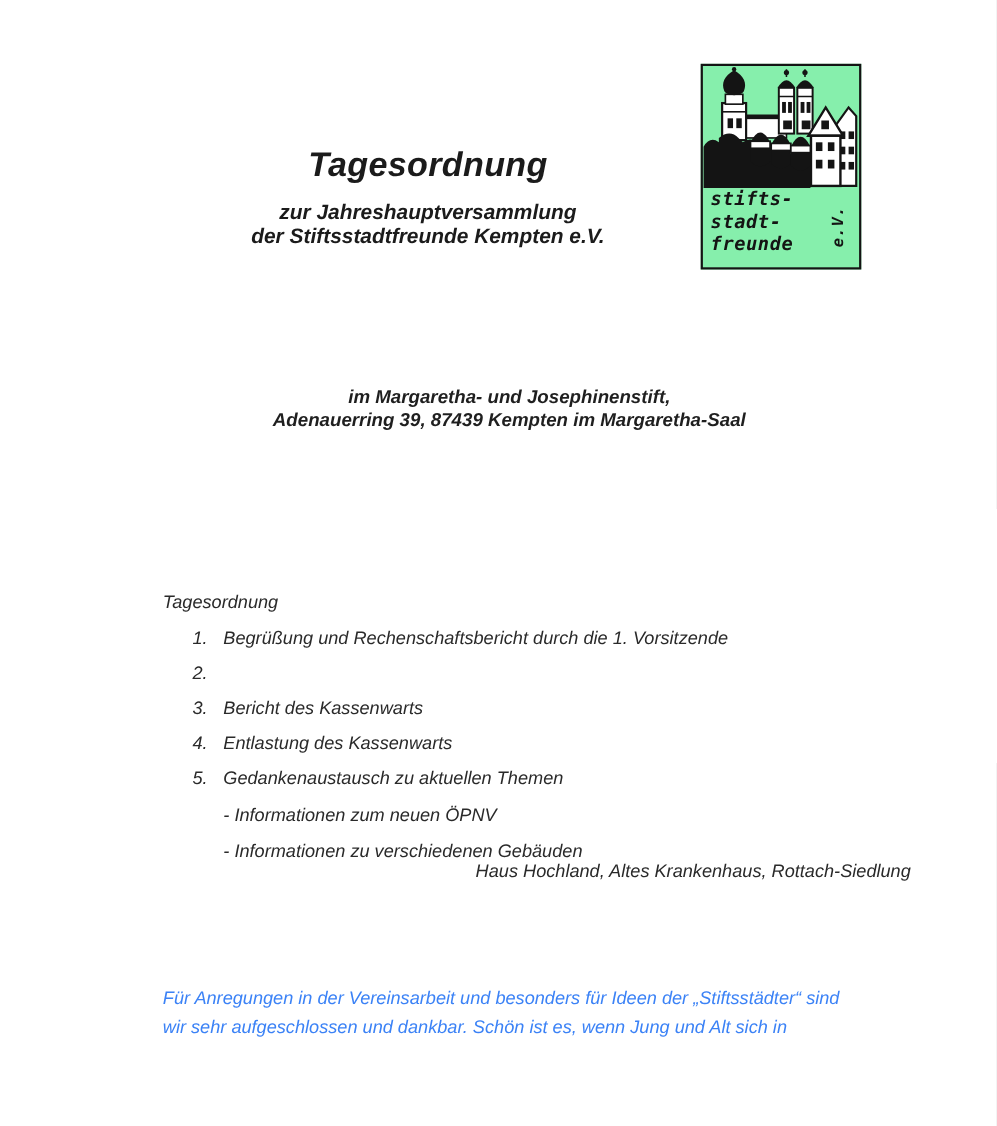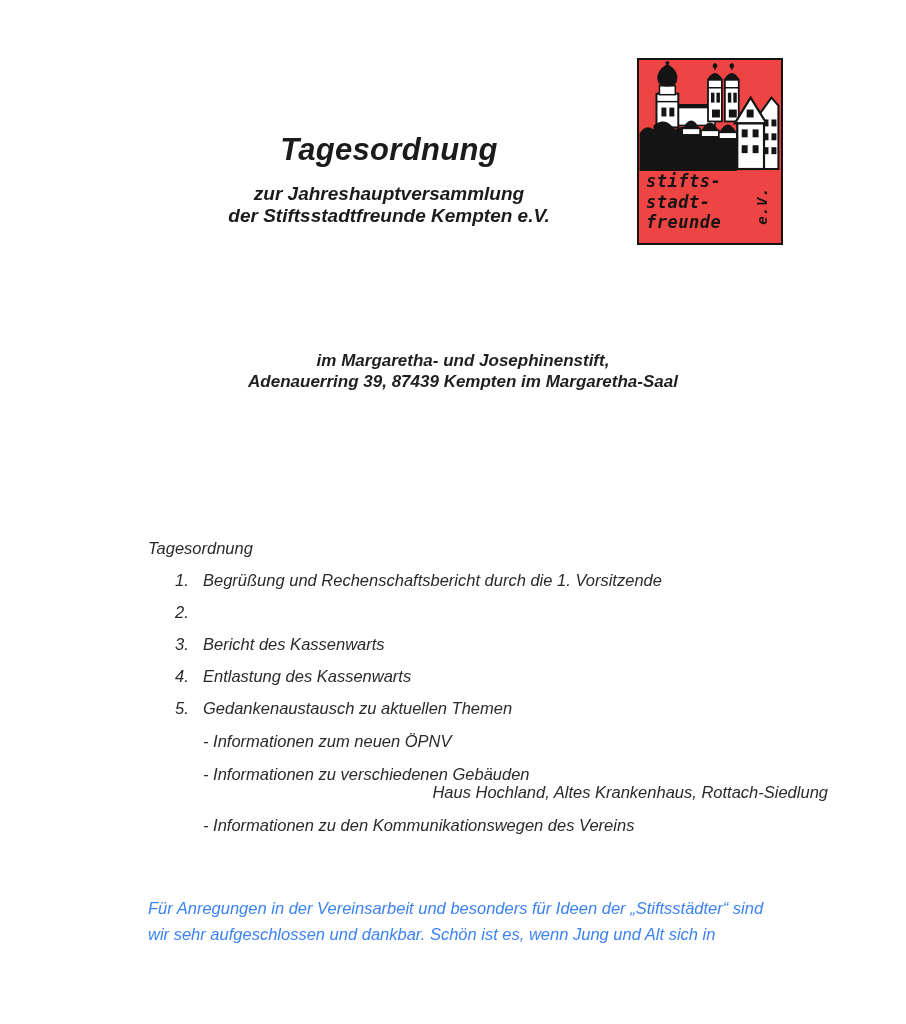"stifts-" .logo-box { background: #ef4444 -> #86efac }
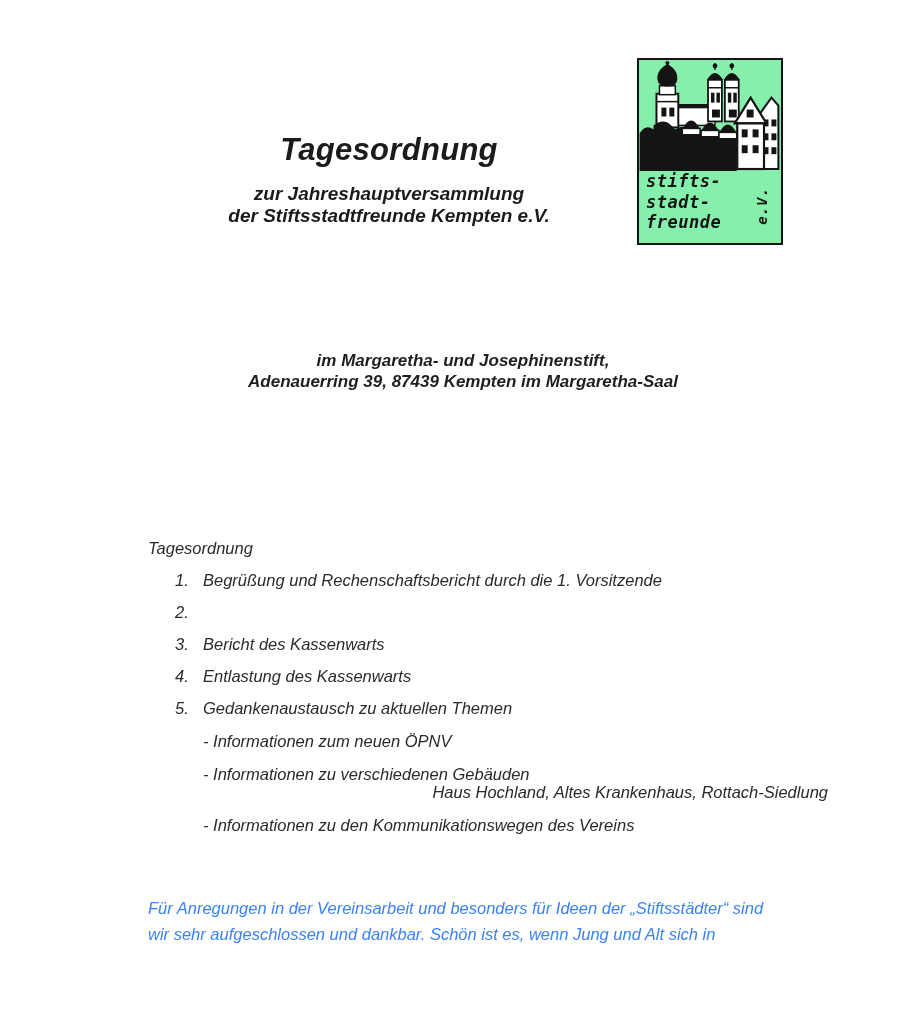"- Informationen zu den" div.subitem { html: <div> <div>- Informationen zu den Kommunikationswegen des Vereins</div> </div> -> none }
